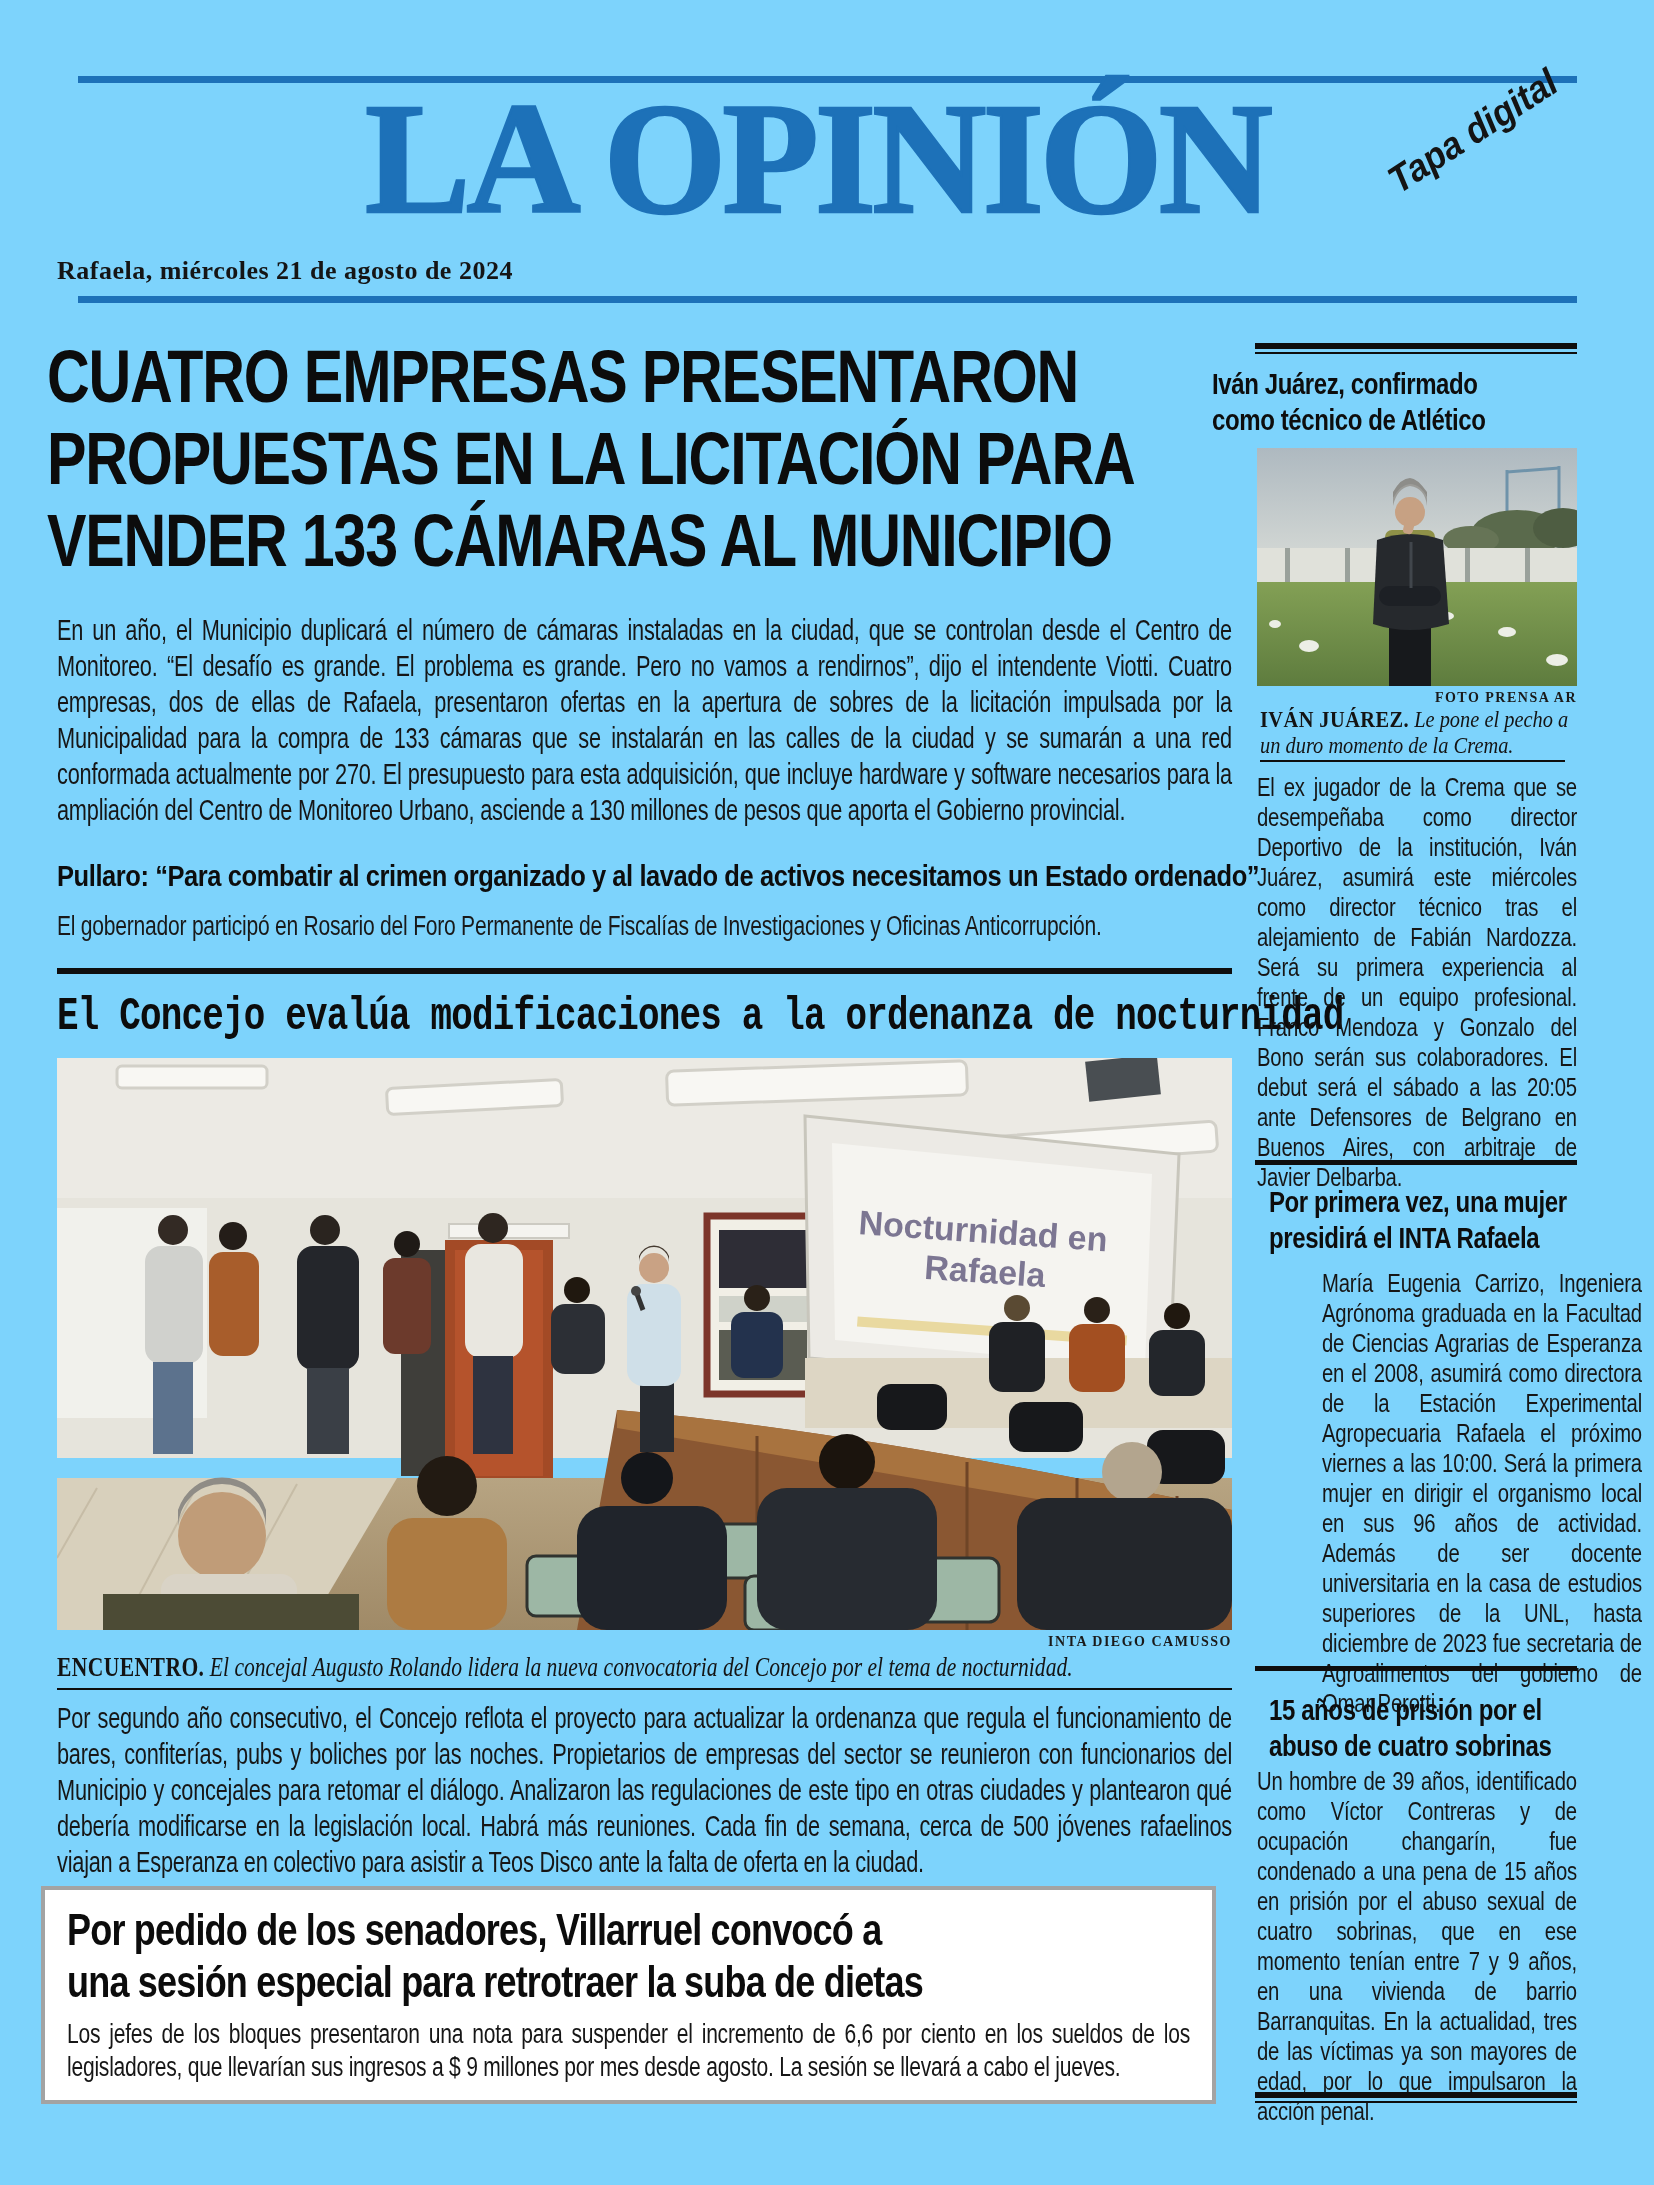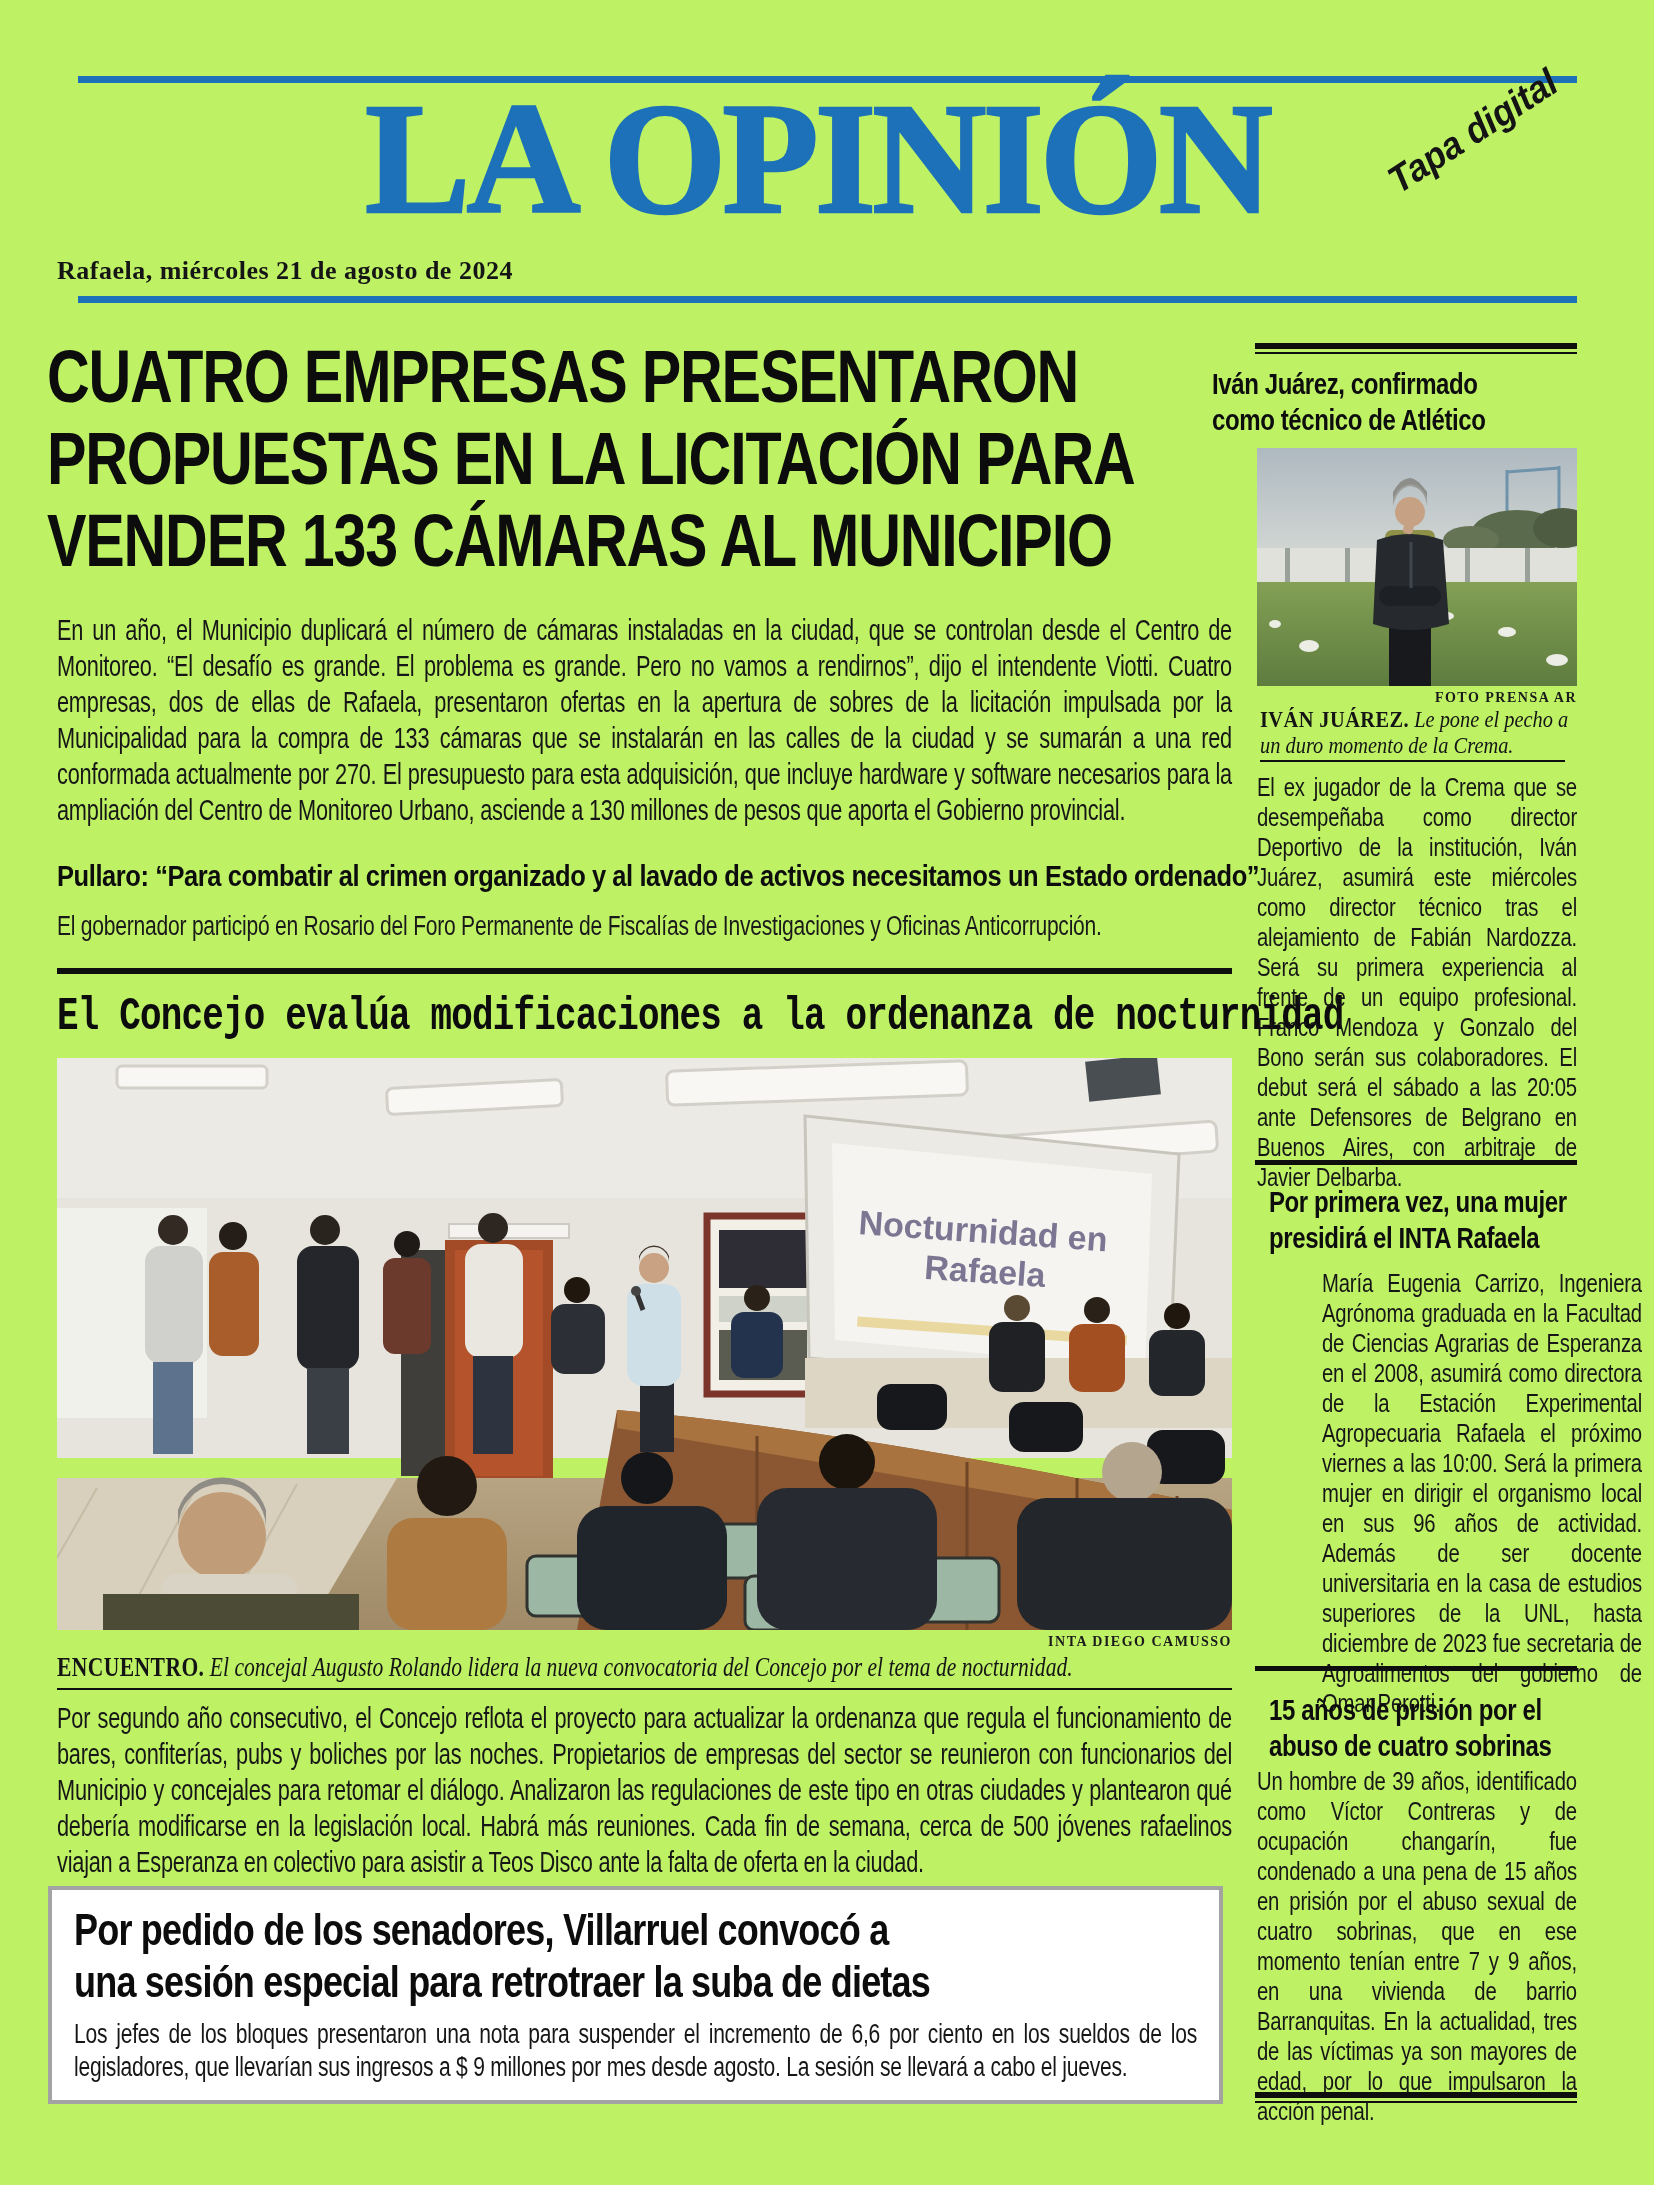"LA OPINIÓN" .page { background: #bef264 -> #7dd3fc }
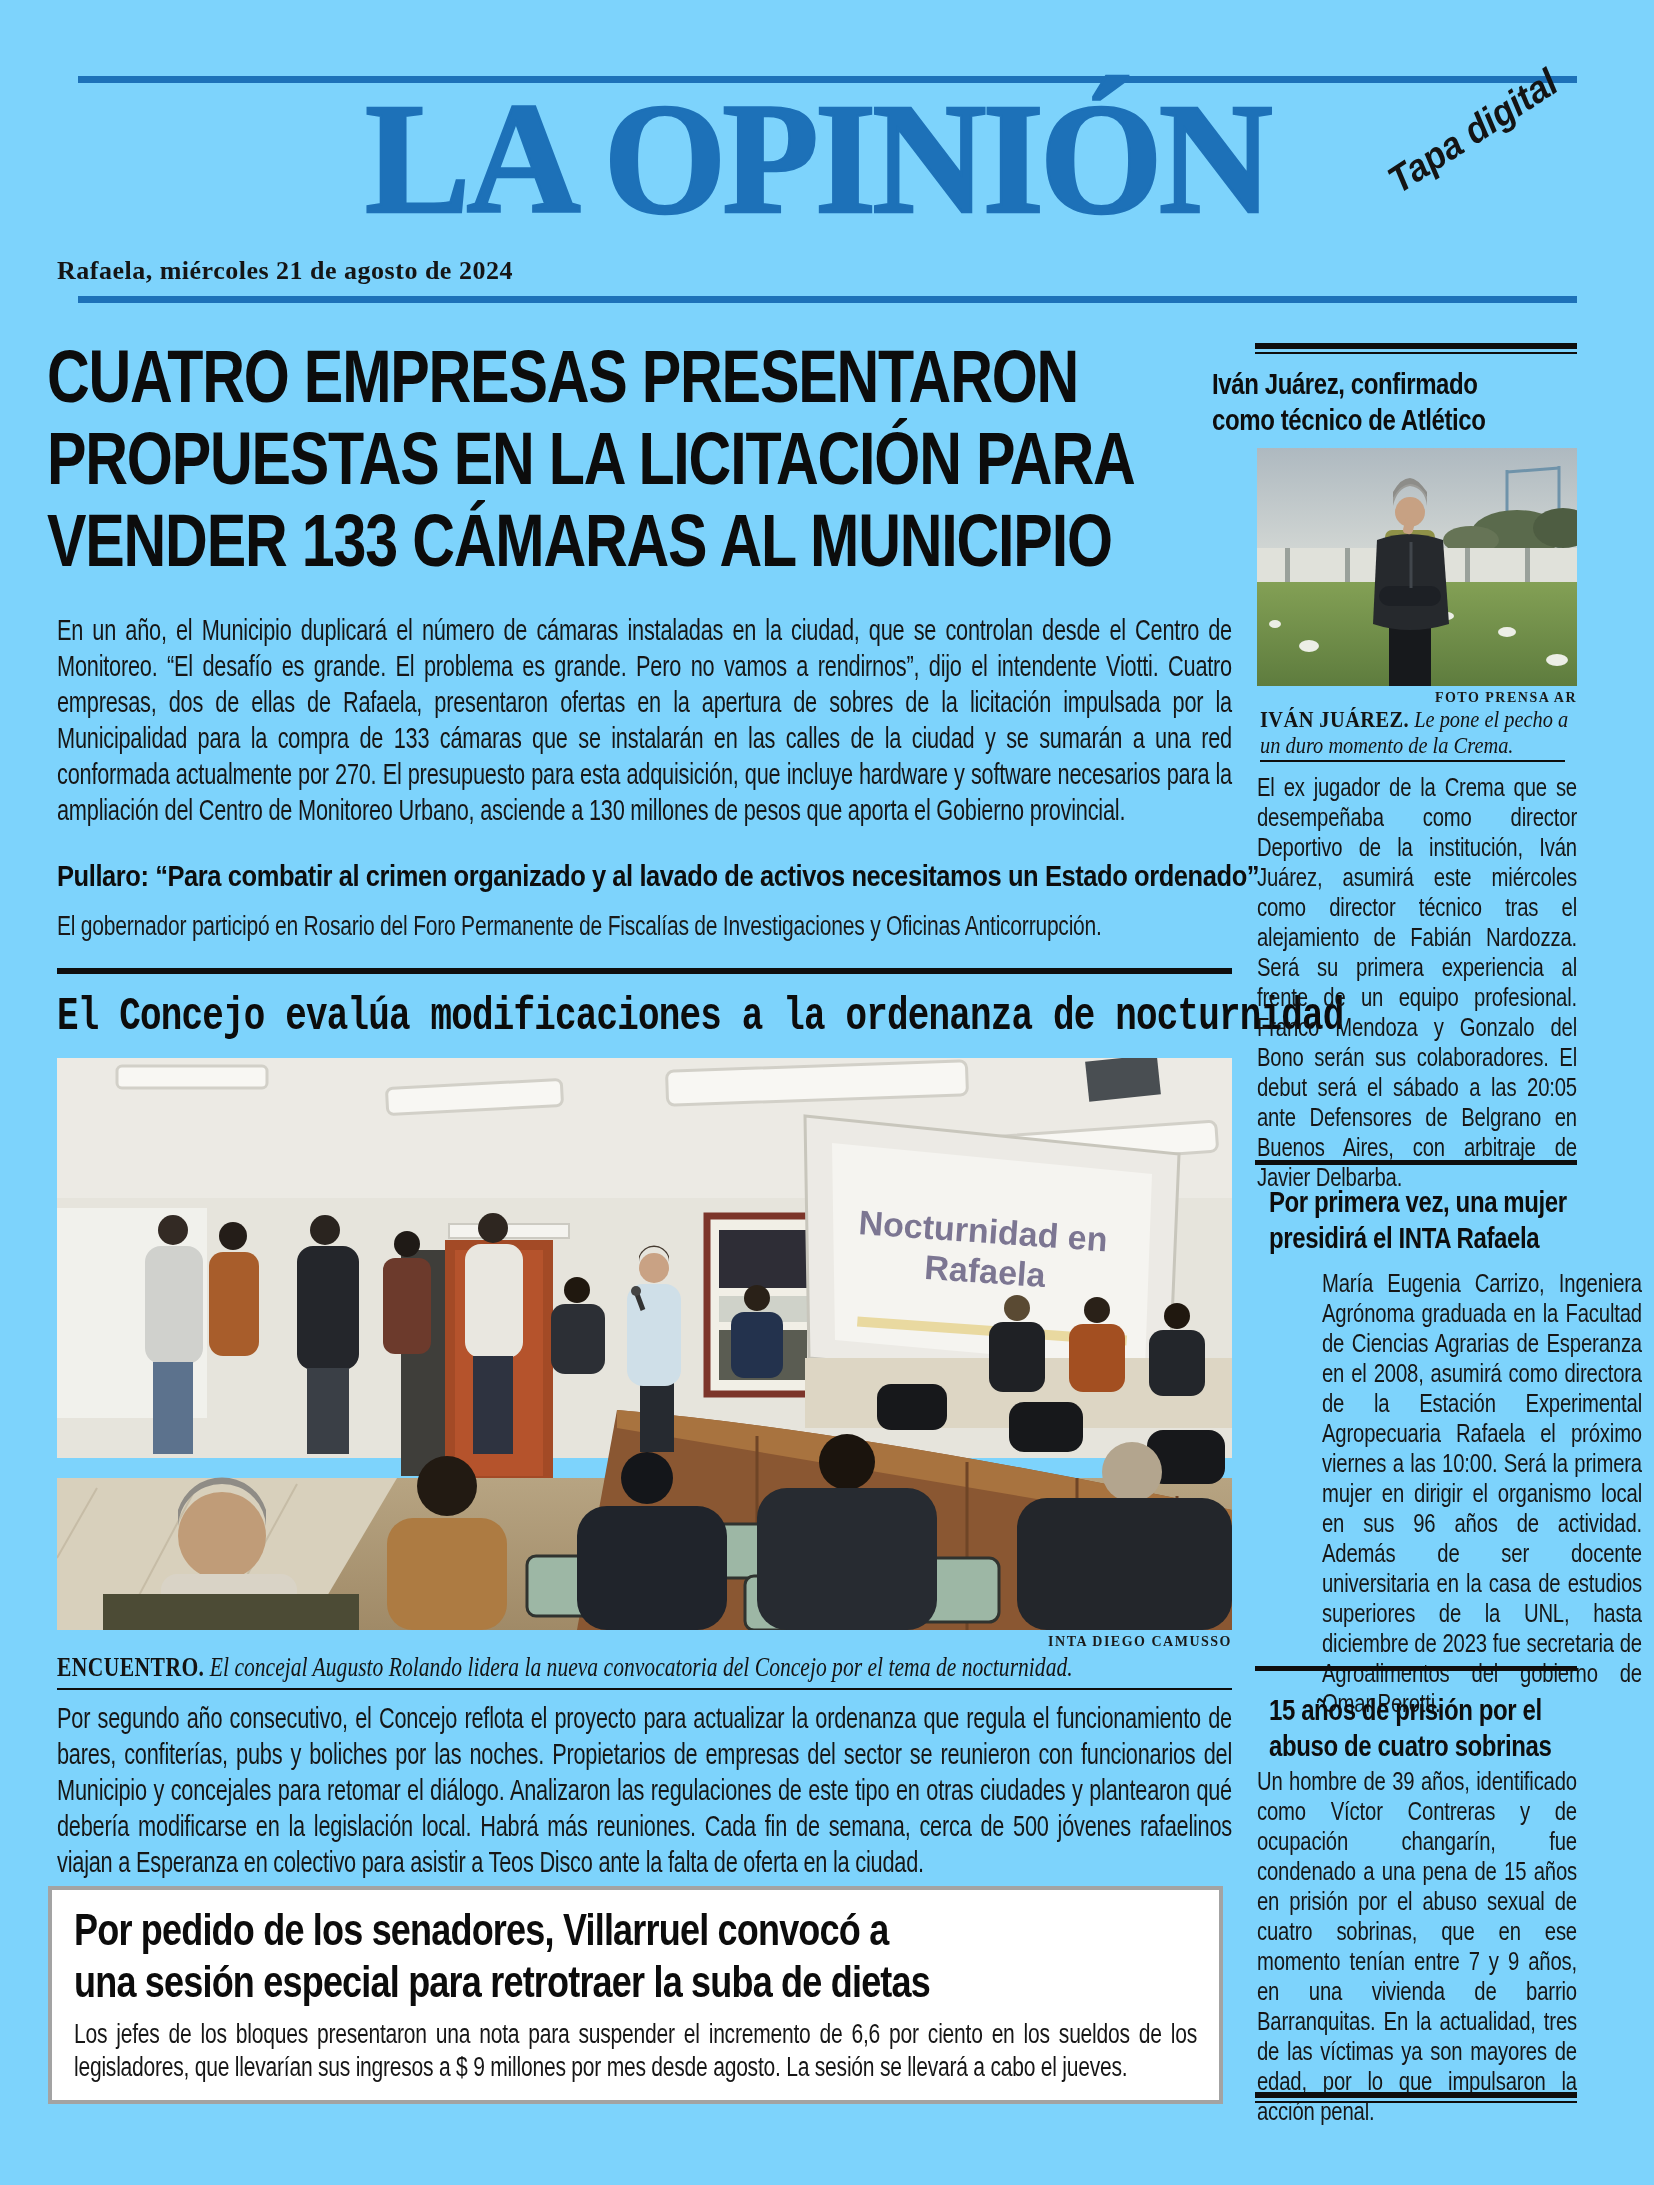"Por pedido de los senadores," section.abs { left: 48px -> 41px }
